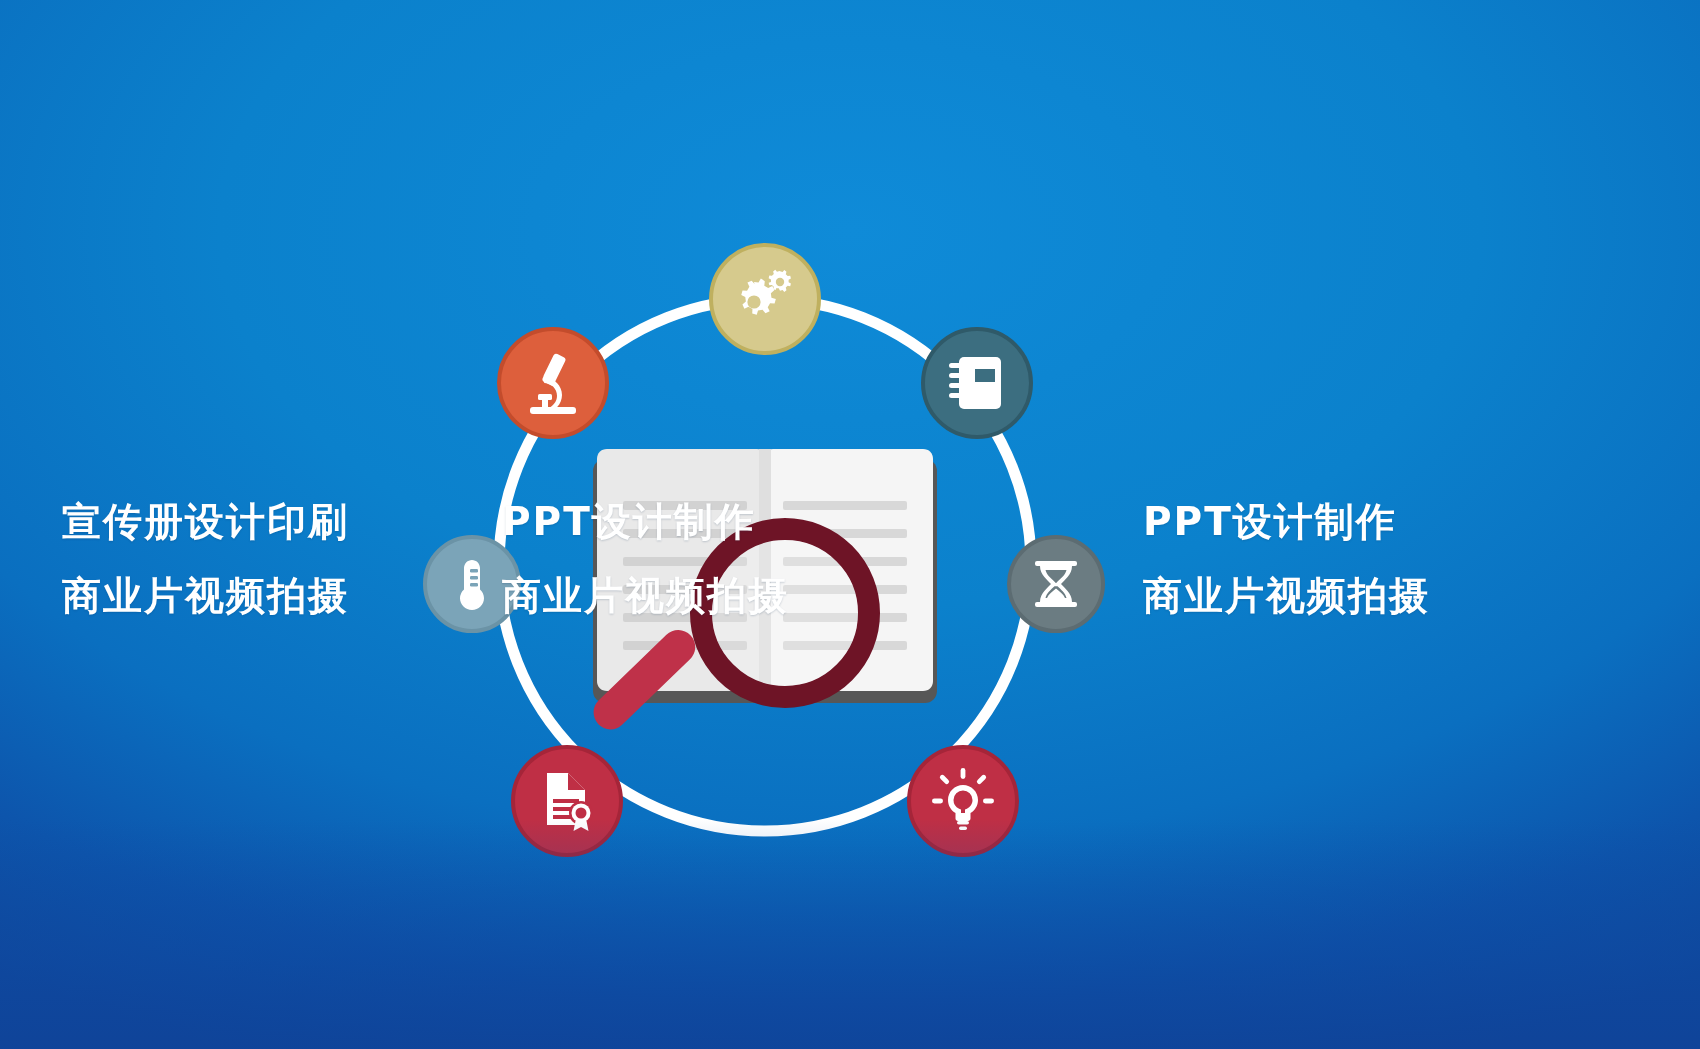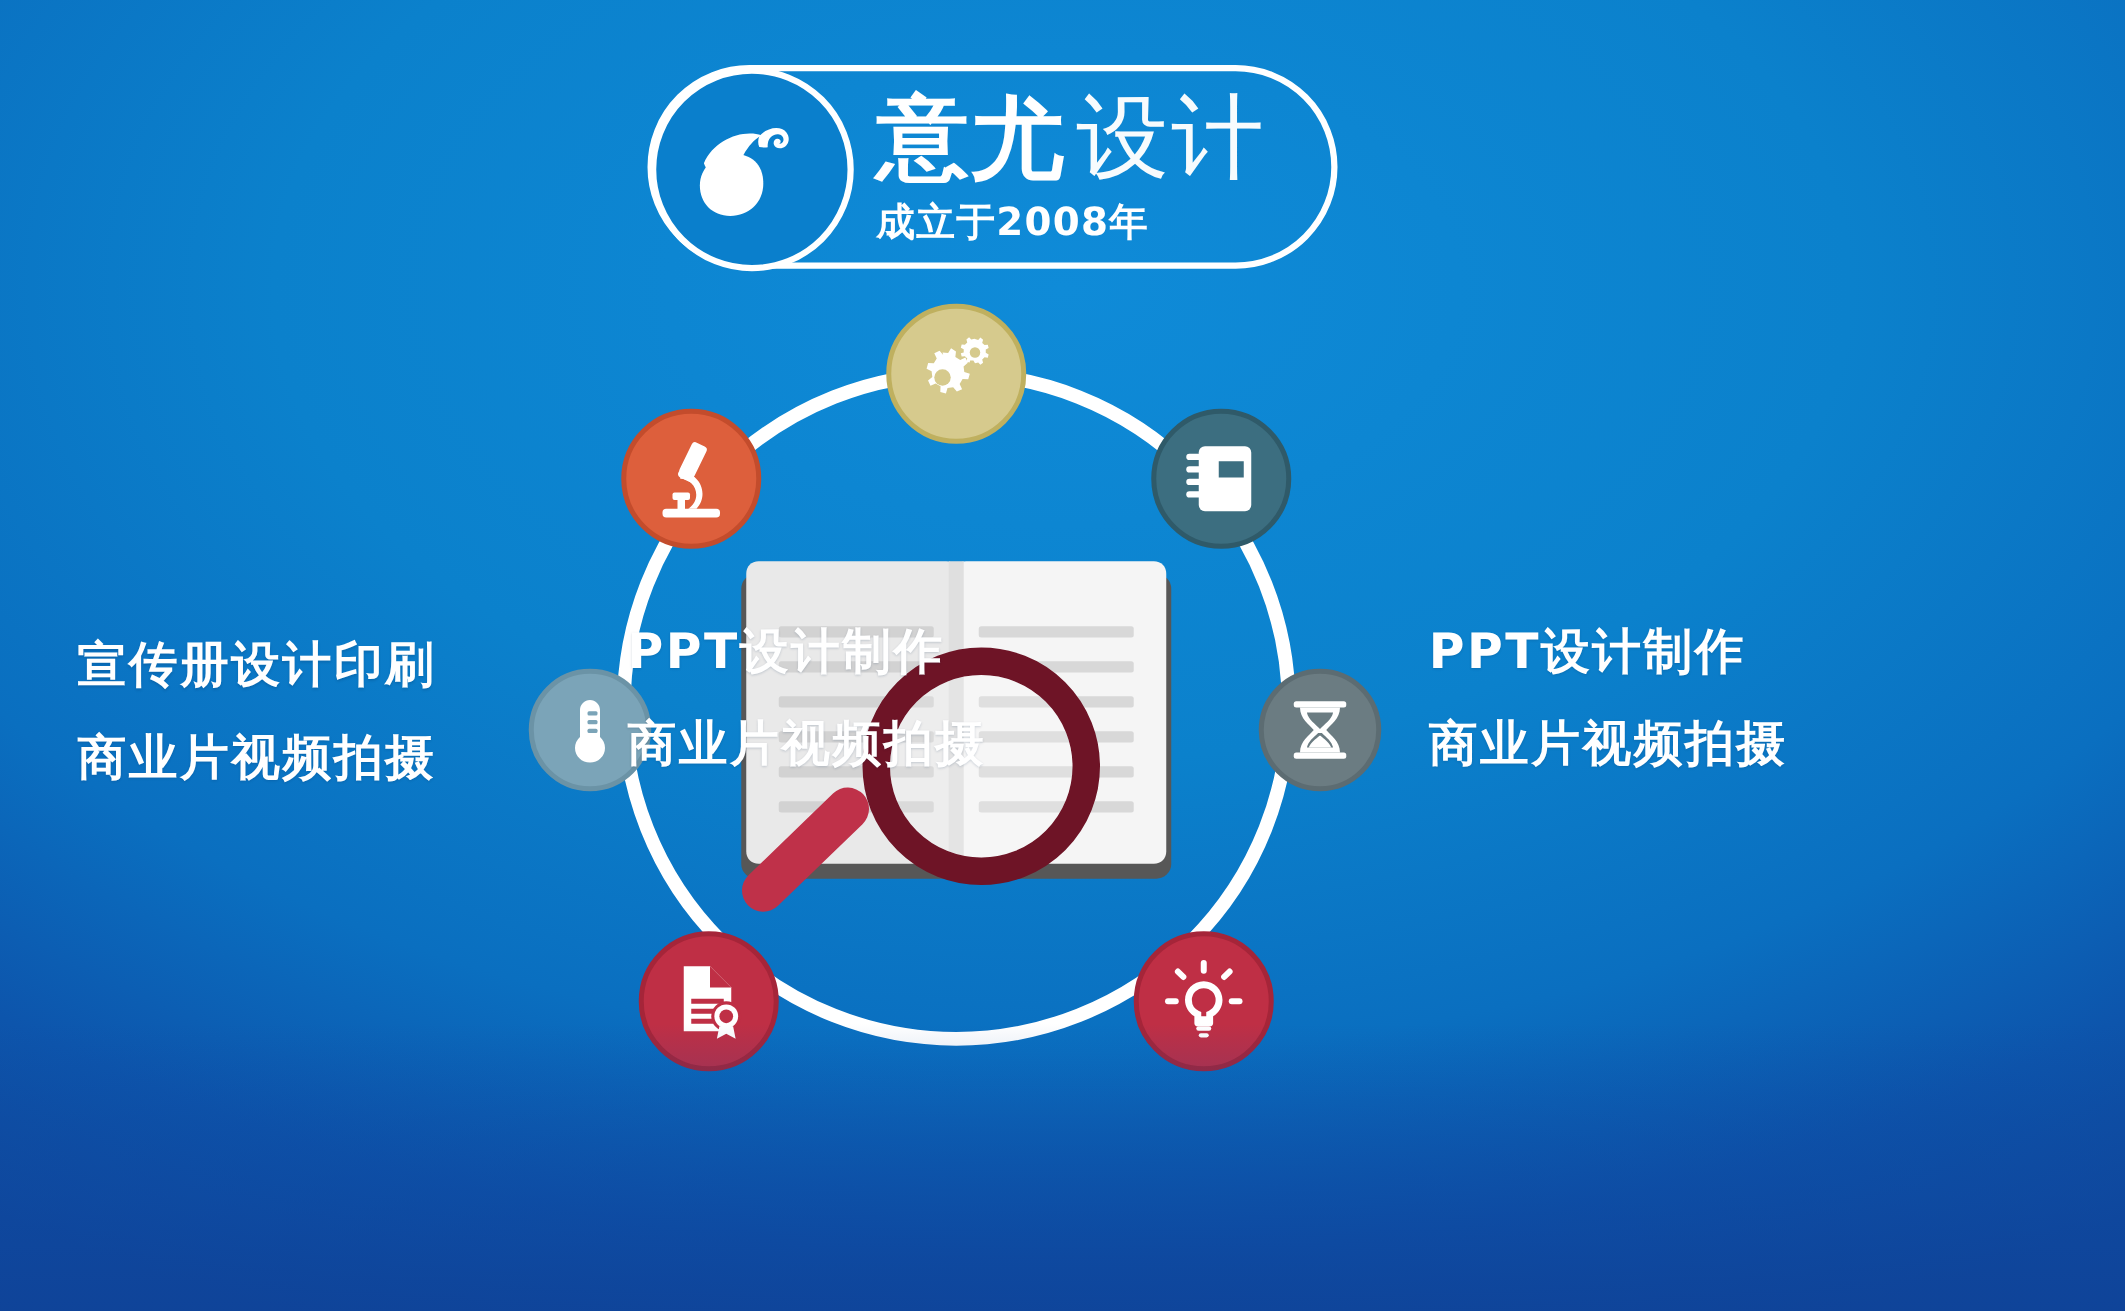"意尤" div { html: <div> <div> <svg> <path></path> <path></path> <path></path> <path></path> </svg> </div> <div> <div> <span>意尤</span> <span>设计</span> </div> <div>成立于2008年</div> </div> </div> -> none }
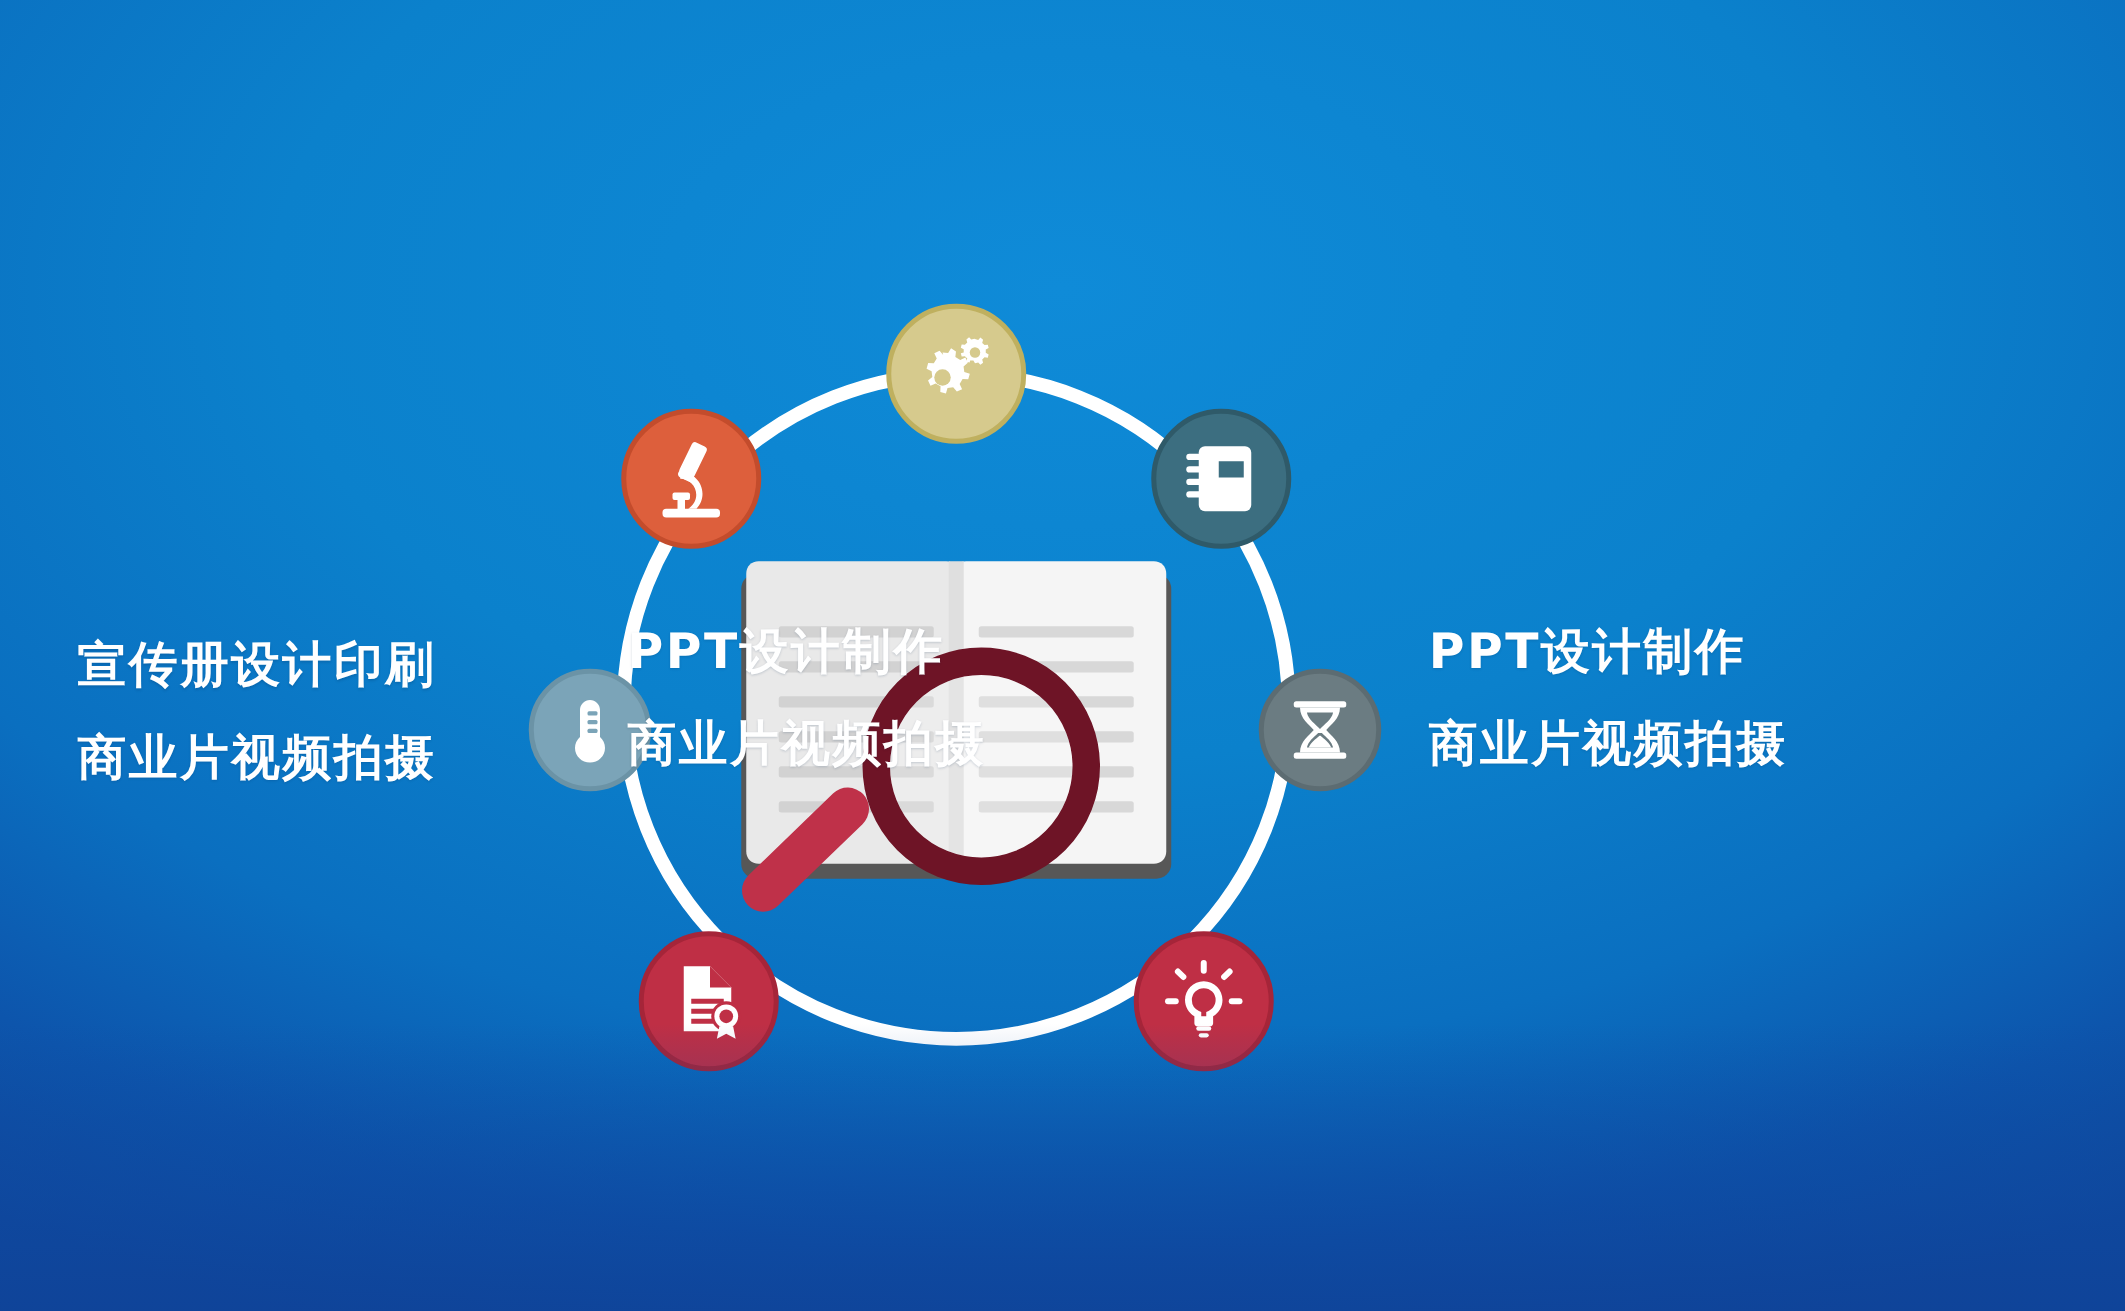"宣传册设计印刷" #txt-left { top: 496px -> 485px }
